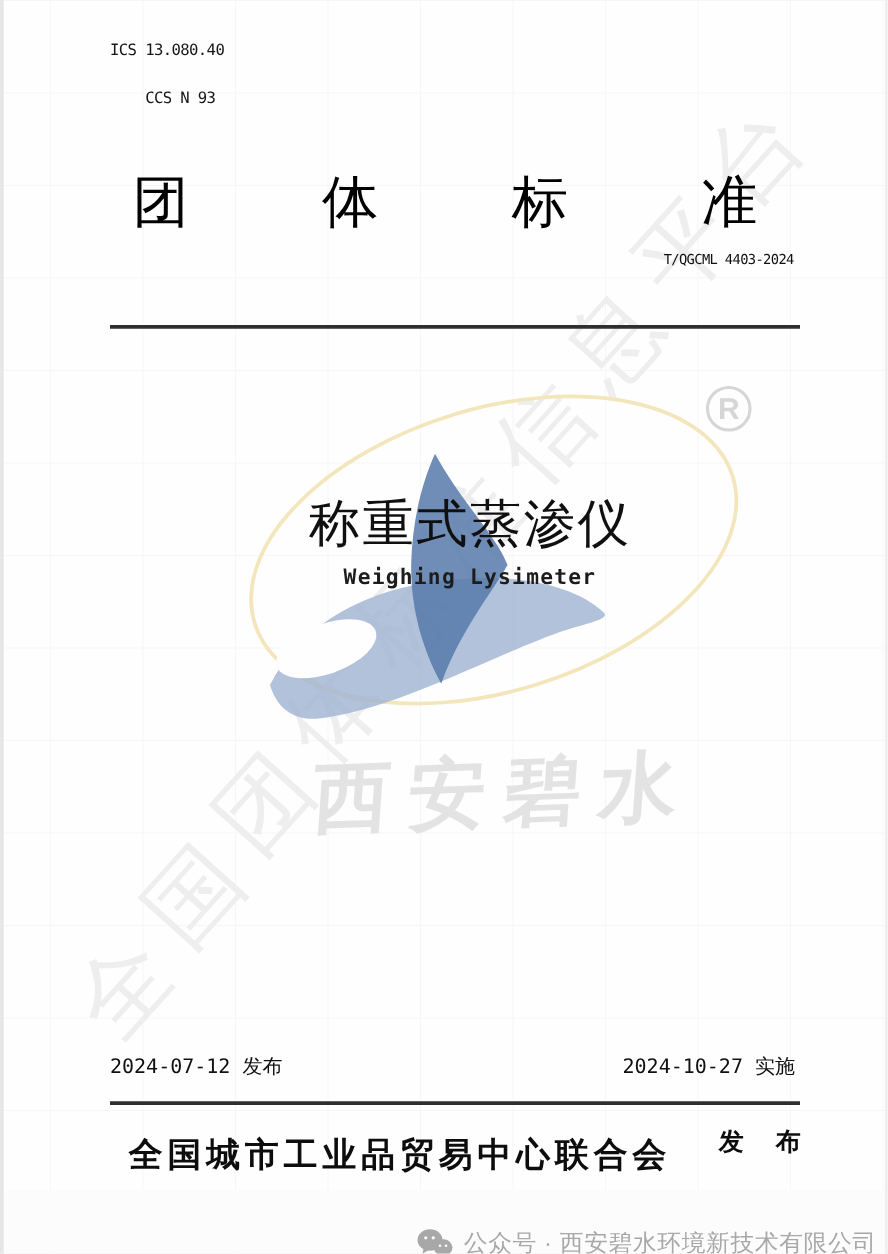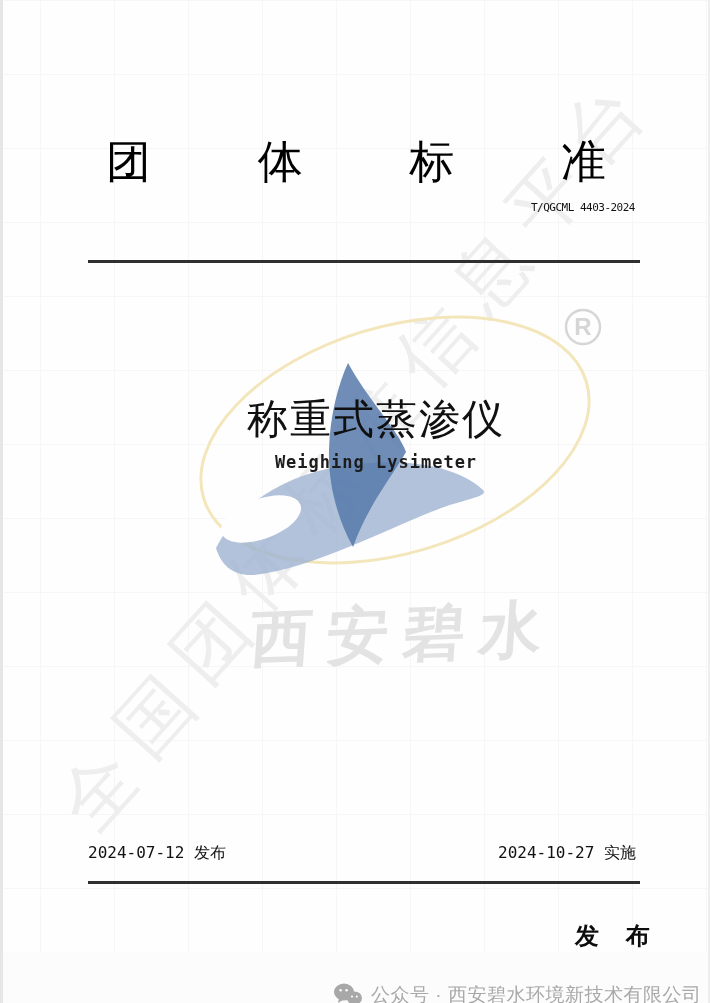"ICS 13.080.40" div.abs { html: none -> <div><span>ICS 13.080.40</span><br> <span>CCS N 93</span> </div> }
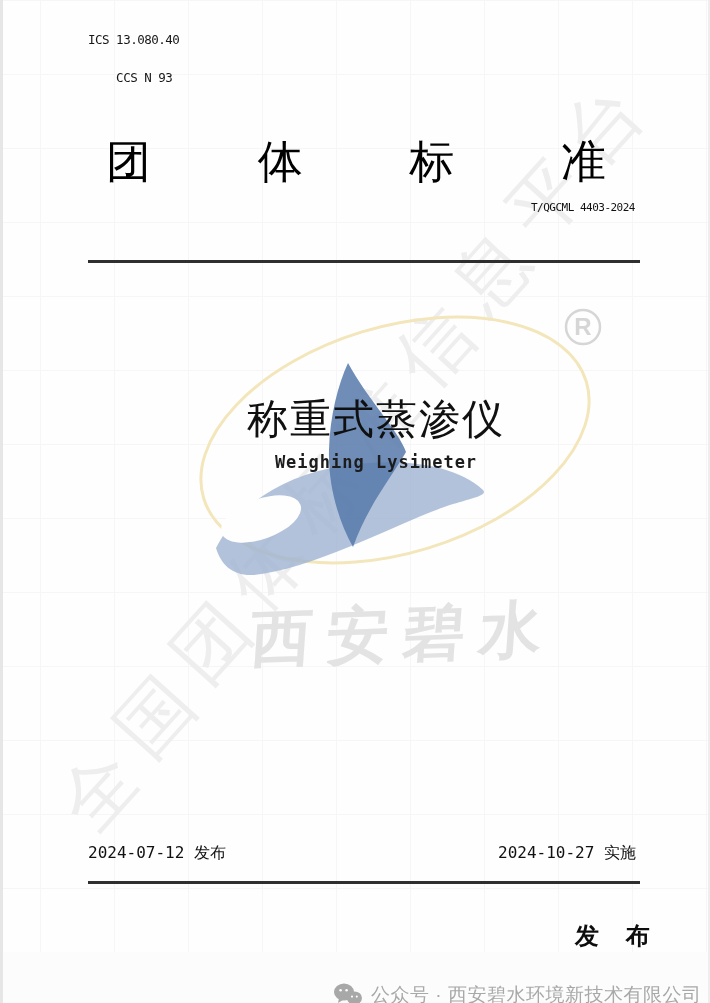"全国城市工业品贸易中心联合会" div.abs { html: none -> <div>全国城市工业品贸易中心联合会</div> }
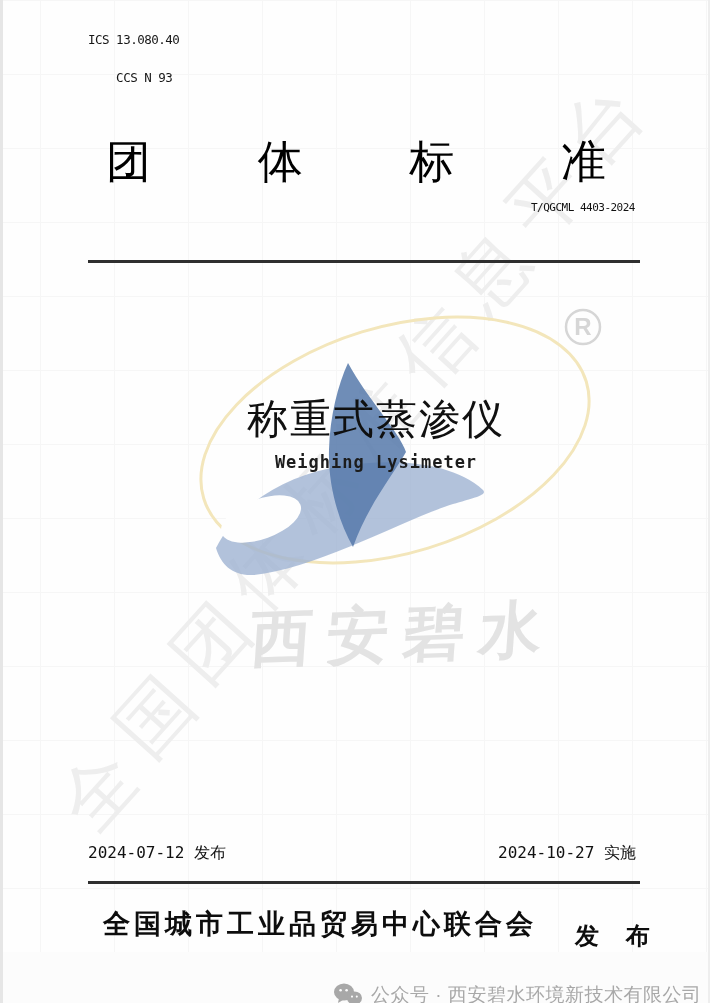"发 布" .publish-label { font-size: 24px -> 20px; top: 920px -> 900px }
